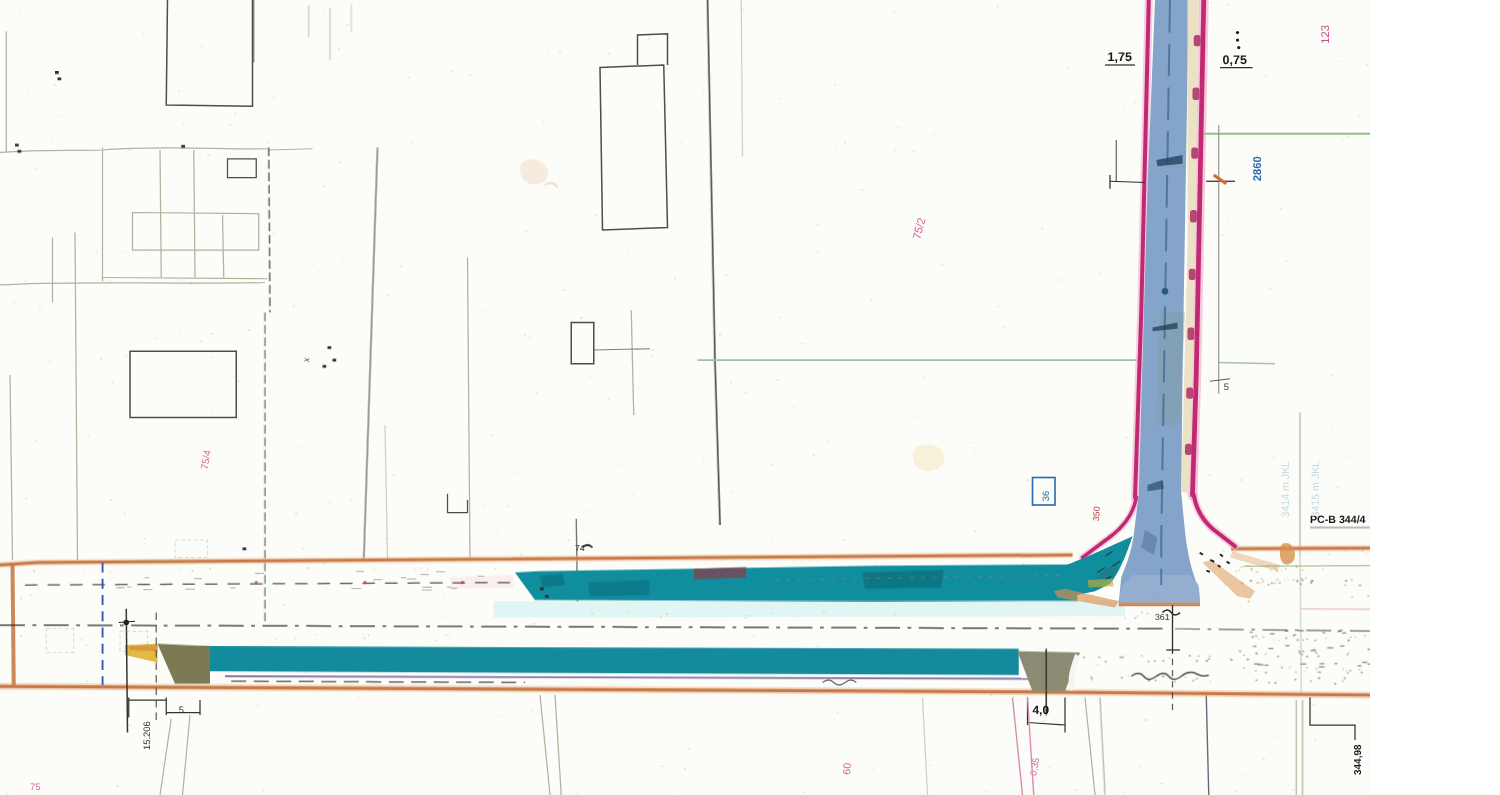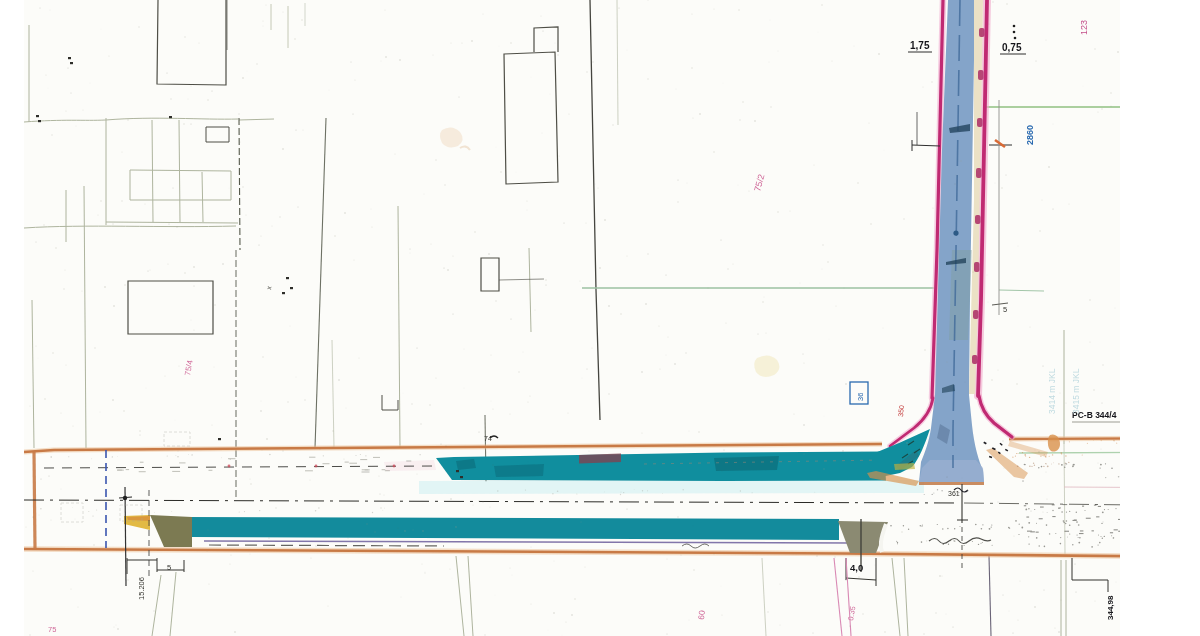"1,75" #wrap { padding-left: 24px -> none }
